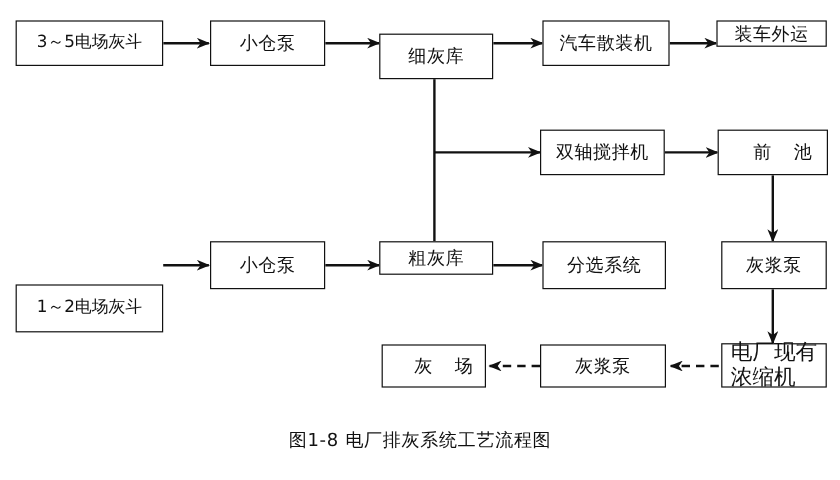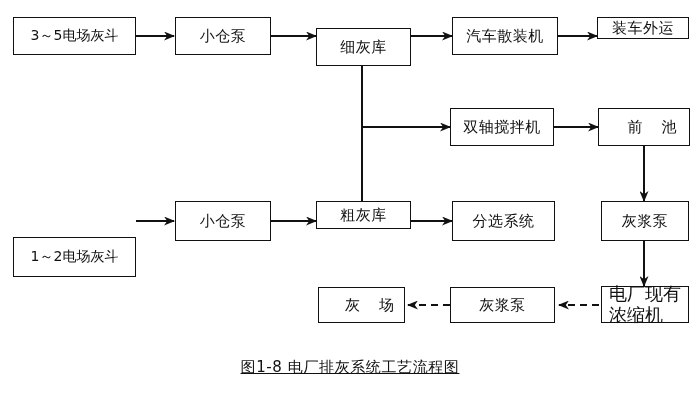"图1-8 电厂排灰系统工艺流程图" .caption { text-decoration: underline -> none }
